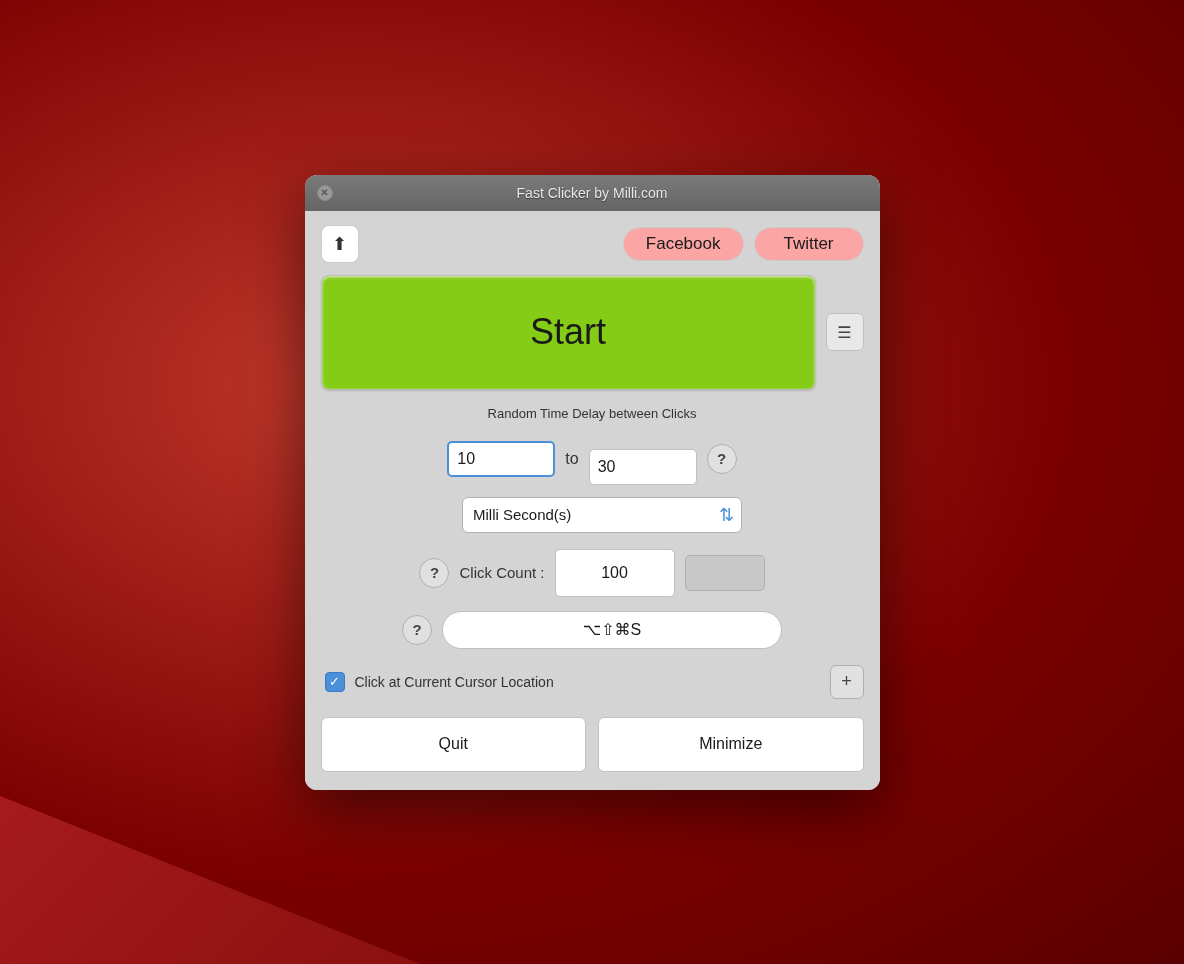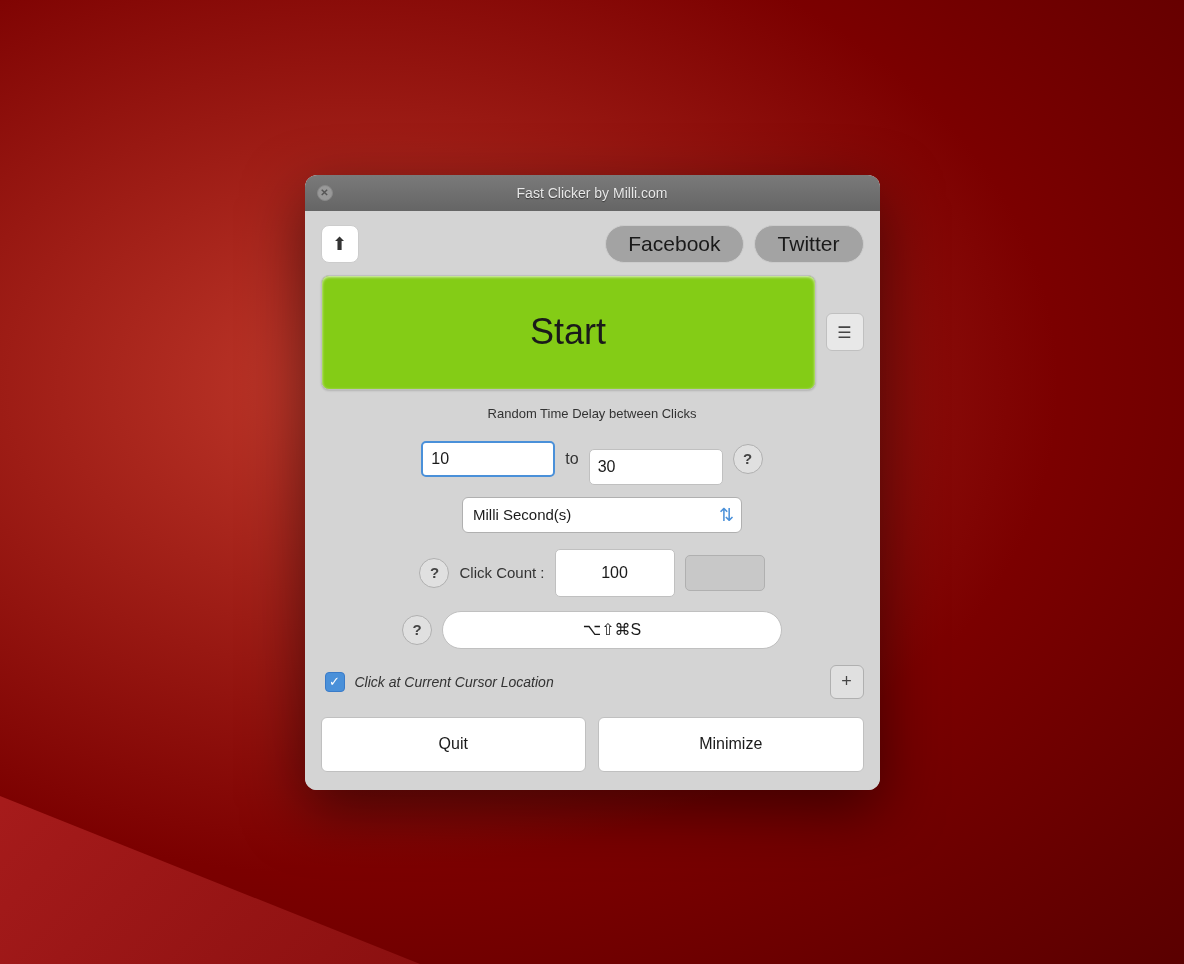"Facebook" .social-btn { background: #a3a3a3 -> #fca5a5; font-size: 21px -> 17px }
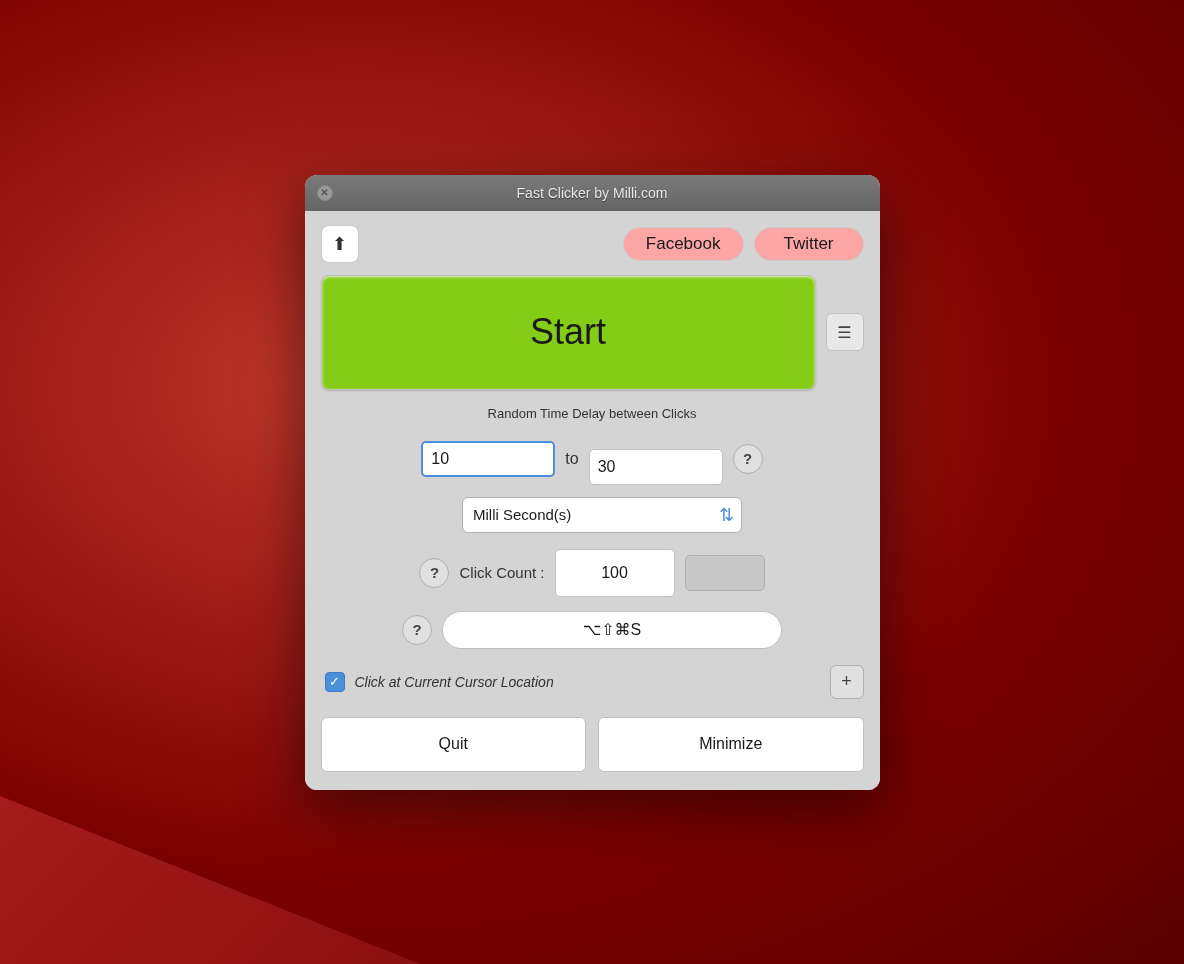"10" .delay-input { width: 134px -> 108px }
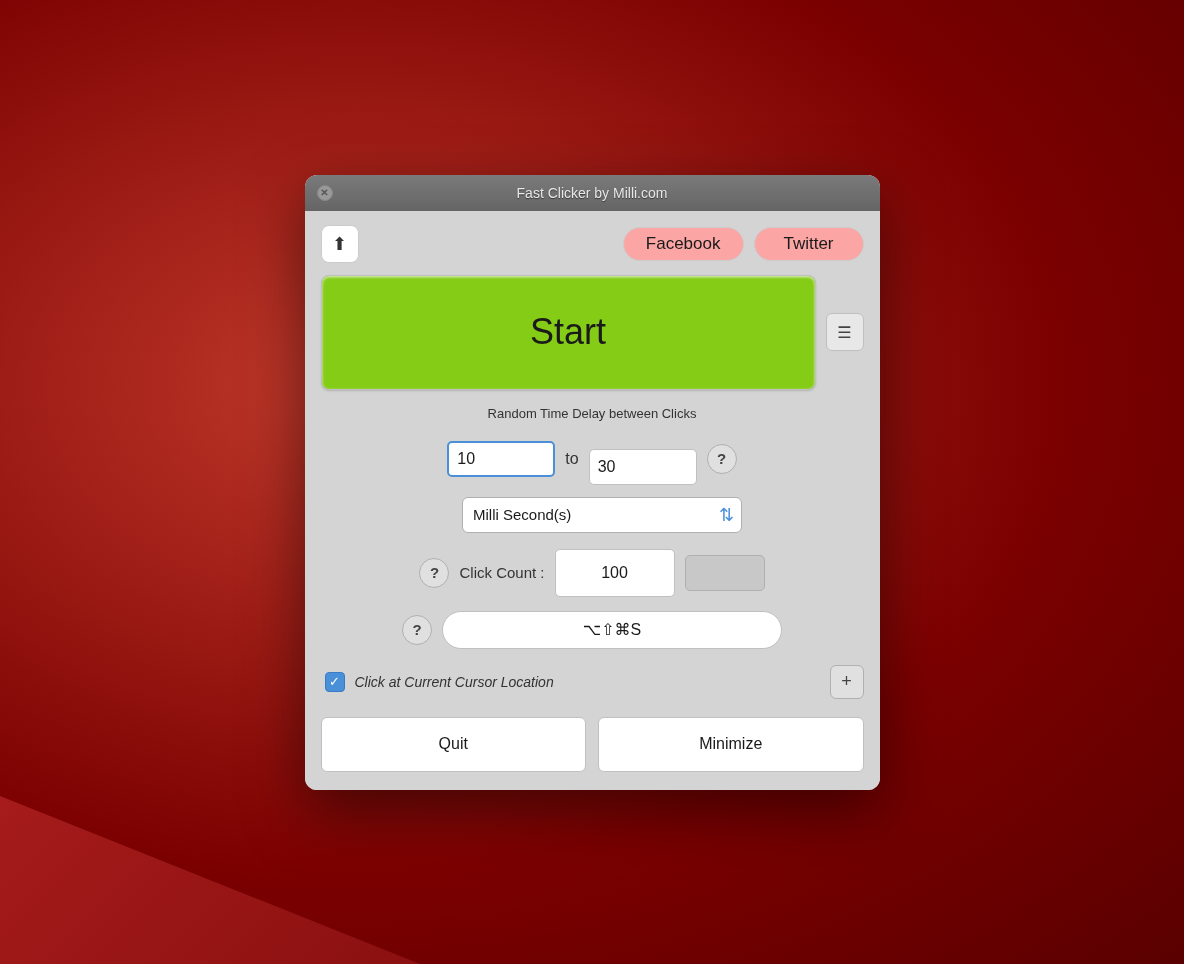"Click at Current Cursor Location" .checkbox-label { font-style: italic -> none }
